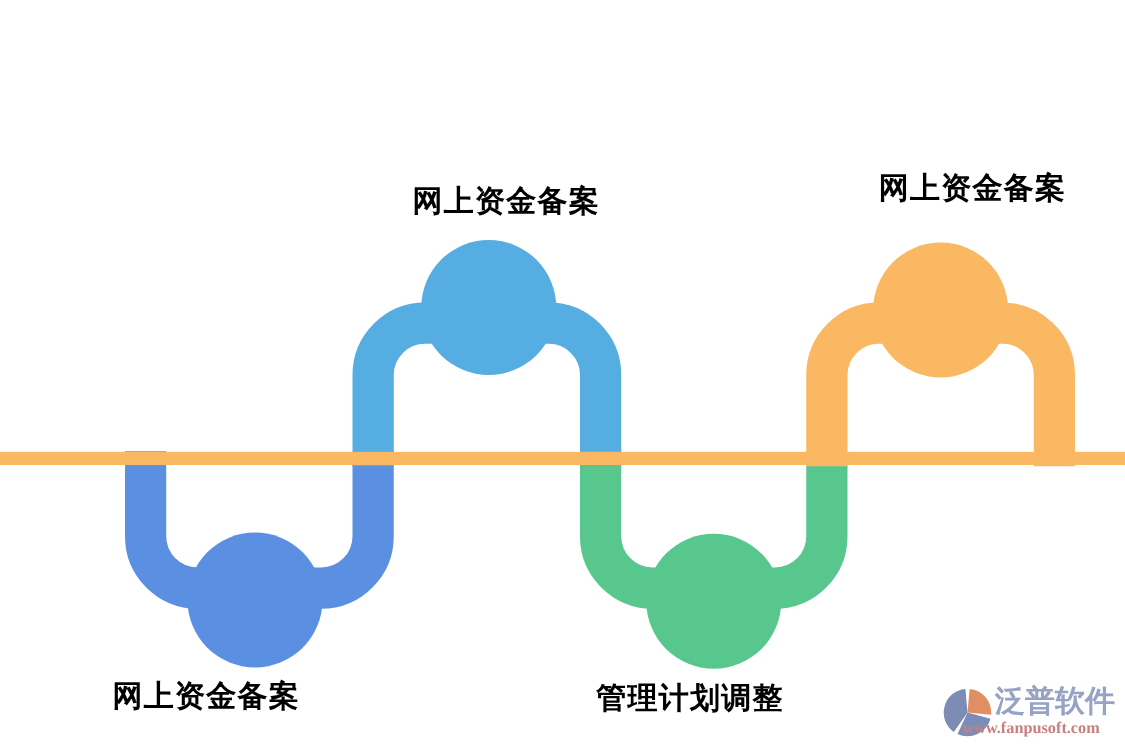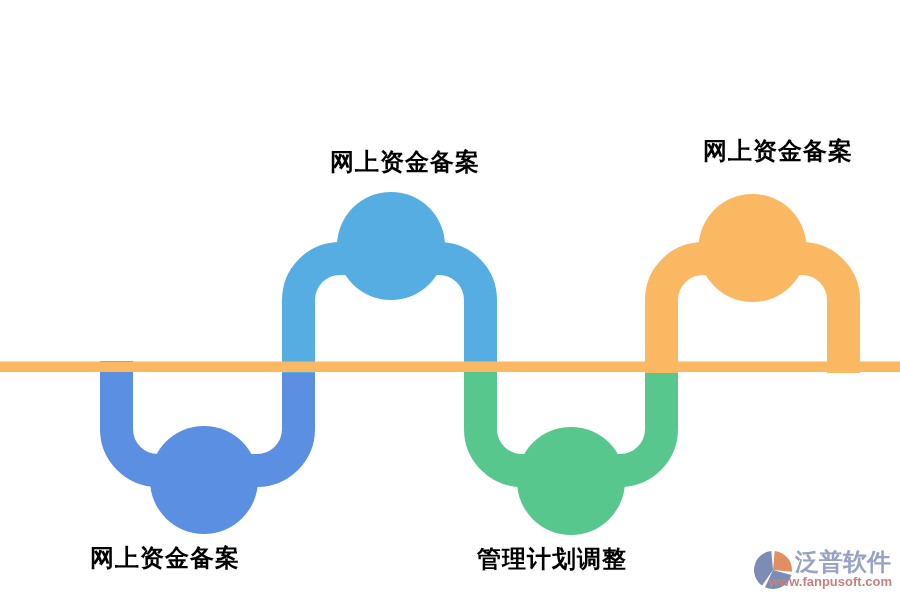"www.fanpusoft.com" .watermark-url { font-family: Liberation Sans, sans-serif -> Liberation Serif, serif }
